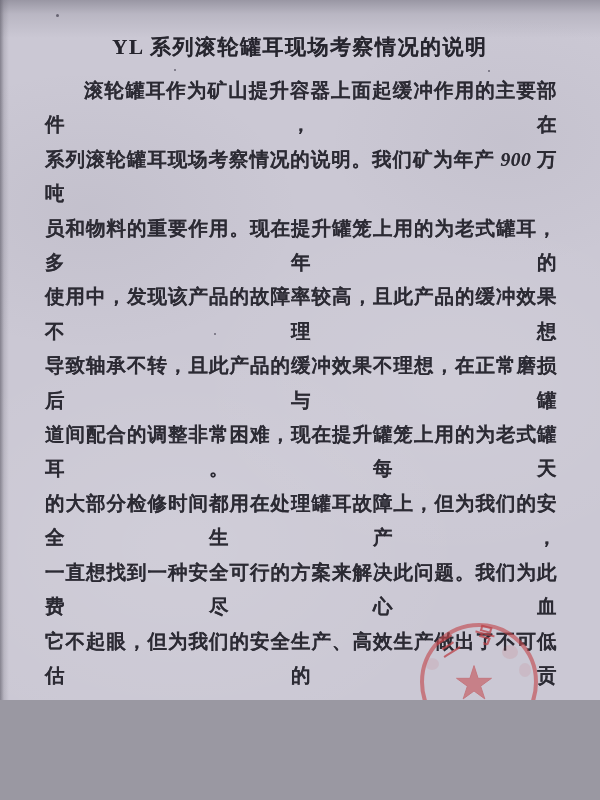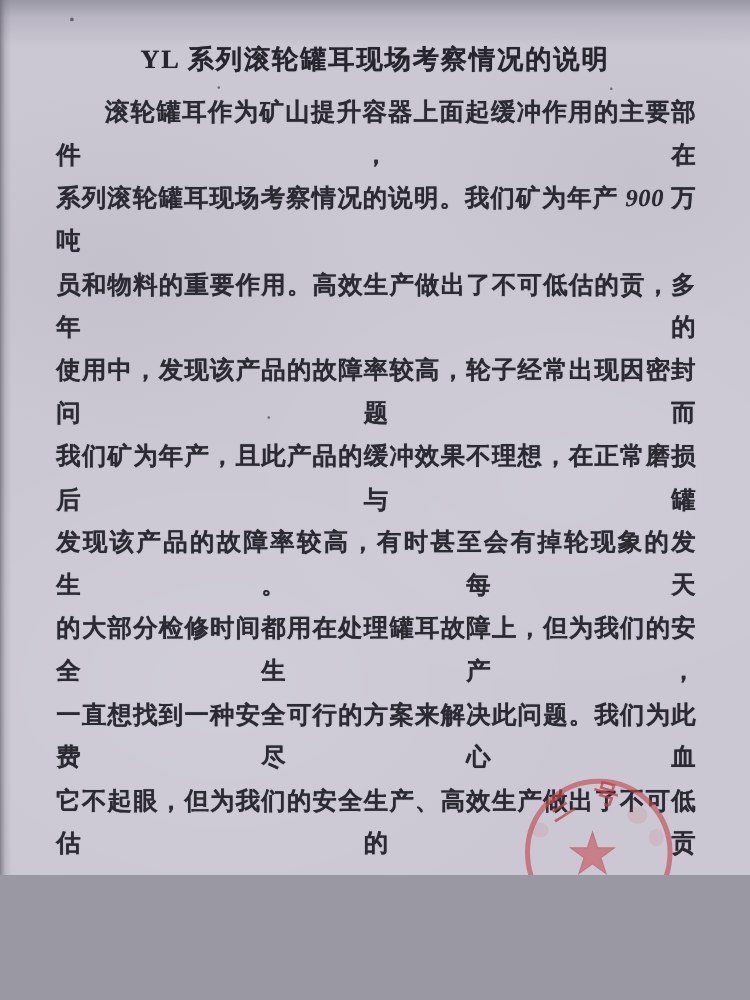"员和物料的重要作用。高效生产做出了不可低估的贡，多年的" span { text: 高效生产做出了不可低估的贡 -> 现在提升罐笼上用的为老式罐耳 }
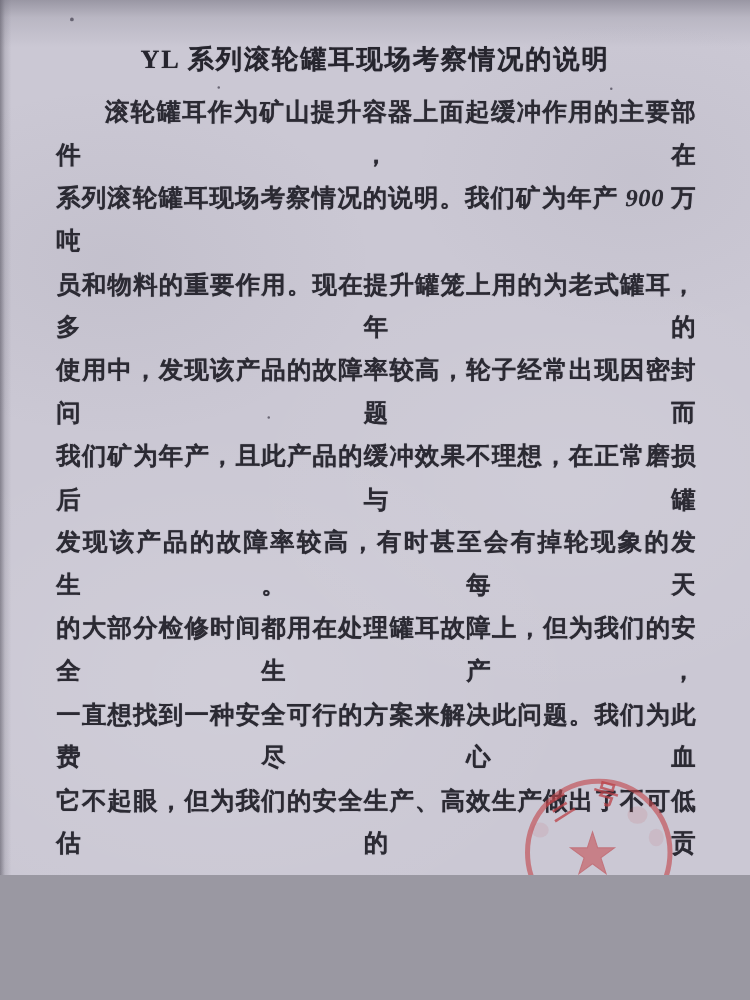"使用中，发现该产品的故障率较高，轮子经常出现因密封问题而" span { text: 轮子经常出现因密封问题而 -> 且此产品的缓冲效果不理想 }
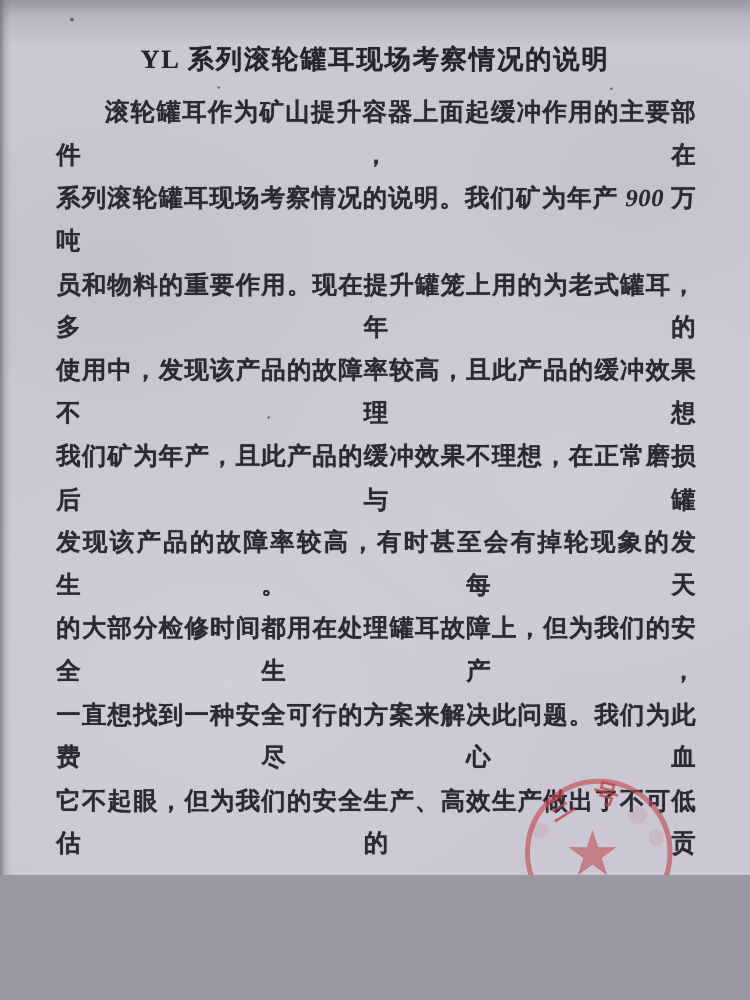"我们矿为年产，且此产品的缓冲效果不理想，在正常磨损后与罐" span { text: 我们矿为年产 -> 导致轴承不转 }
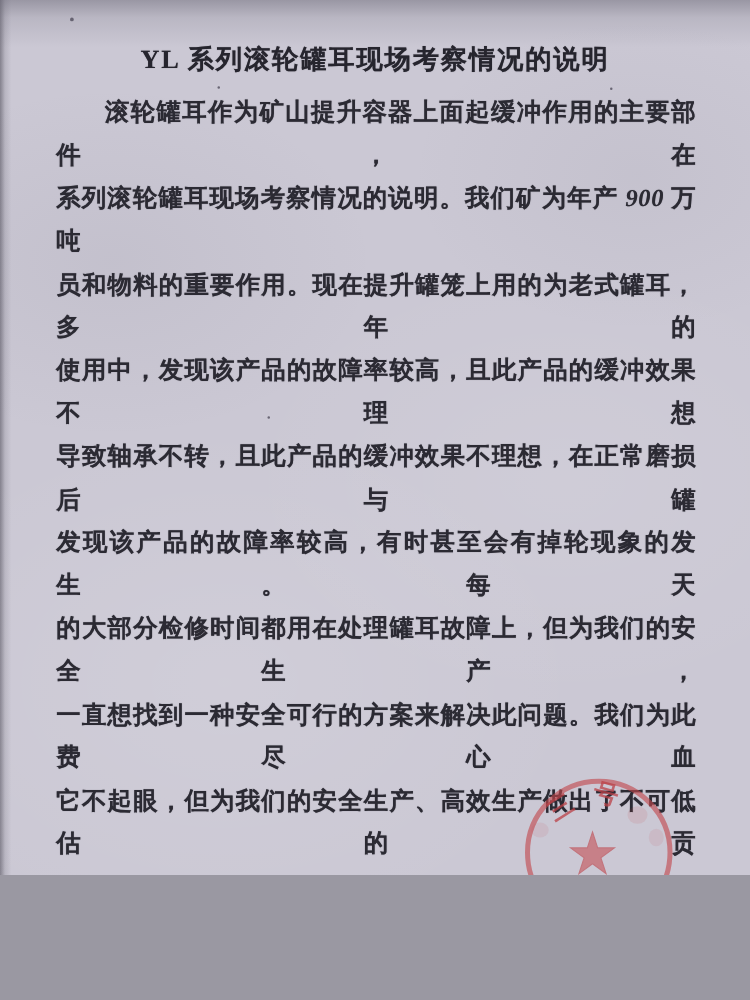"发现该产品的故障率较高，有时甚至会有掉轮现象的发生。每天" span { text: 发现该产品的故障率较高，有时甚至会有掉轮现象的发生 -> 道间配合的调整非常困难，现在提升罐笼上用的为老式罐耳 }
